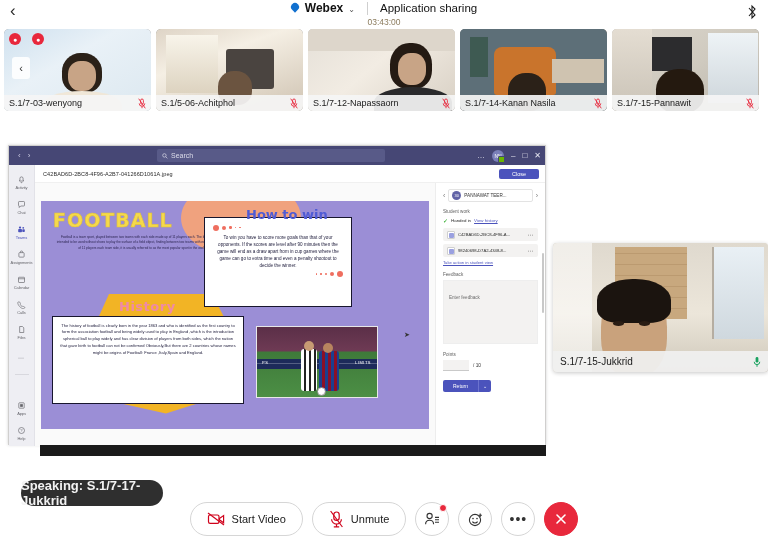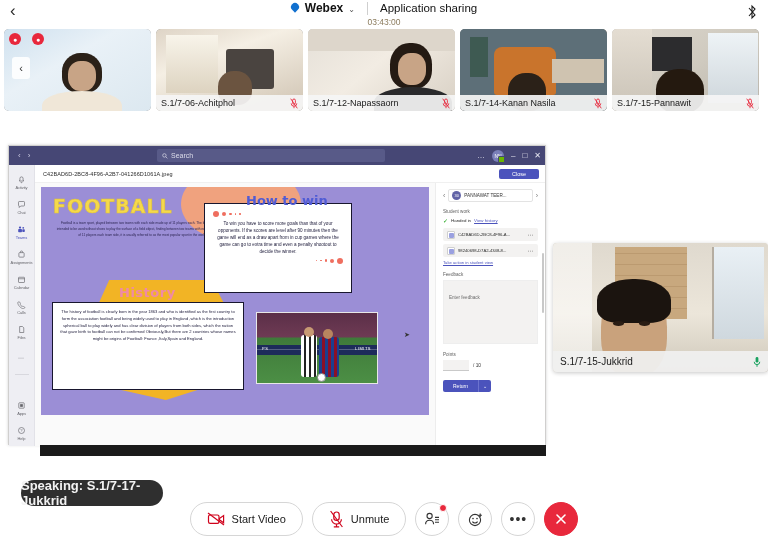"S.1/7-03-wenyong" div.tile-label { html: none -> <div> <span>S.1/7-03-wenyong</span> <svg> <rect></rect> <path></path> <path></path> </svg> </div> }
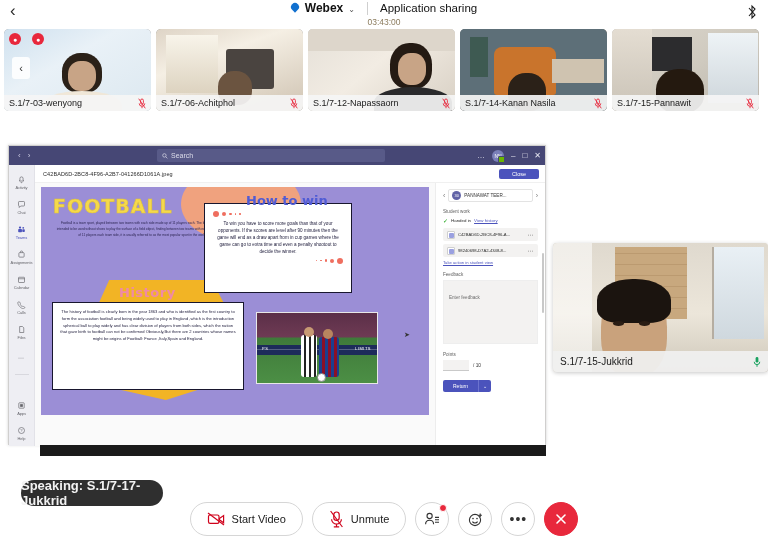"S.1/7-06-Achitphol" span.nm { text: S.1/7-06-Achitphol -> S.1/5-06-Achitphol }
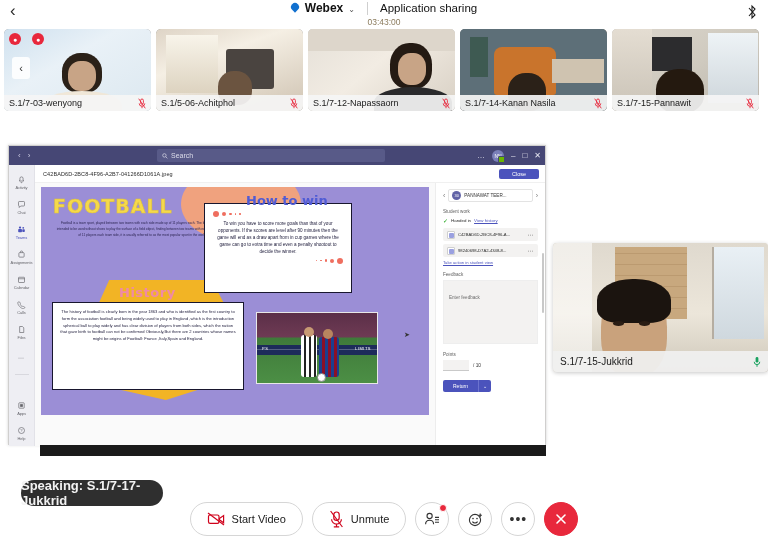"FOOTBALL" .slide-pane { align-items: flex-start -> center }
